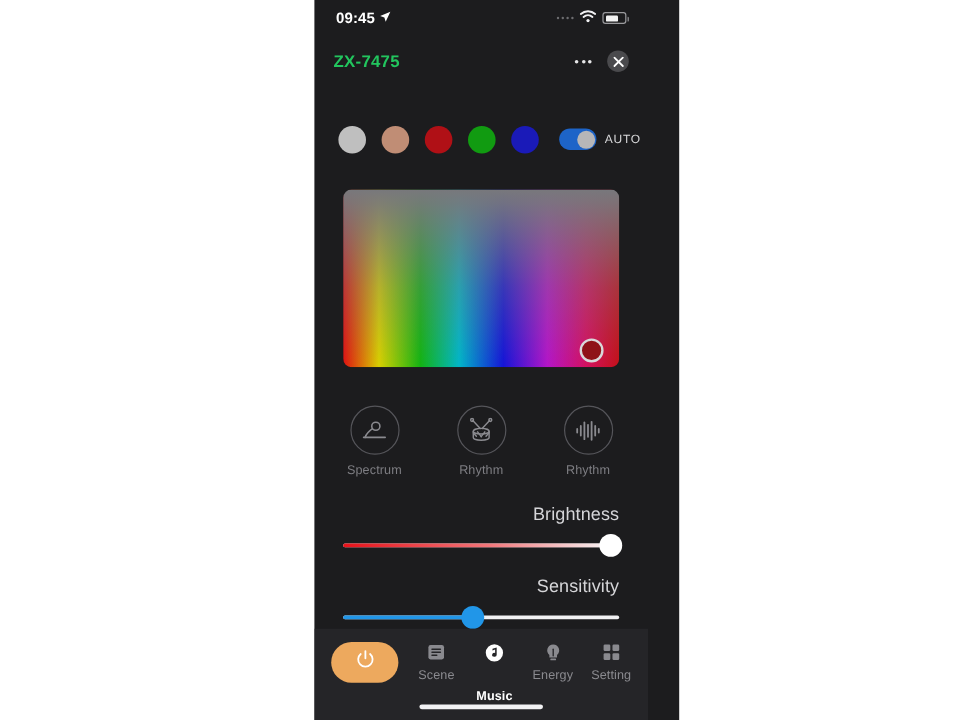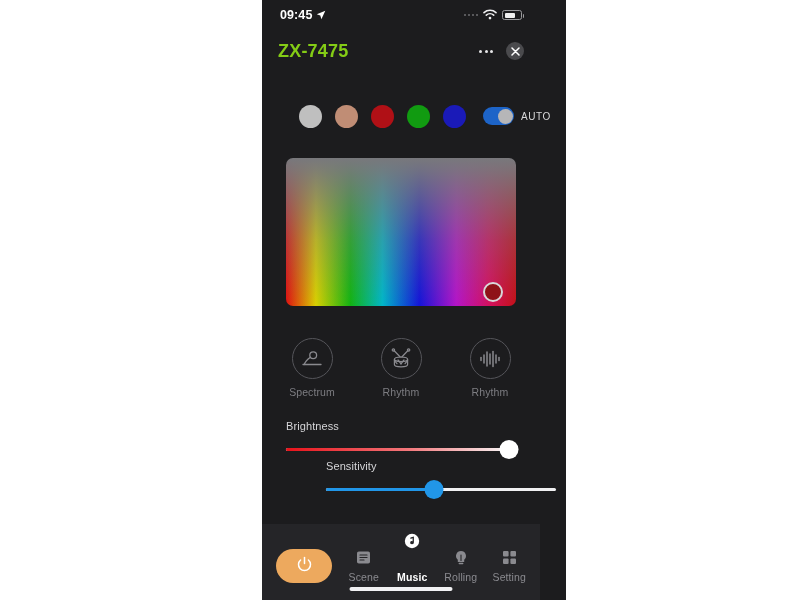"ZX-7475" .device-title { color: #84cc16 -> #22c55e; font-size: 18px -> 14px }
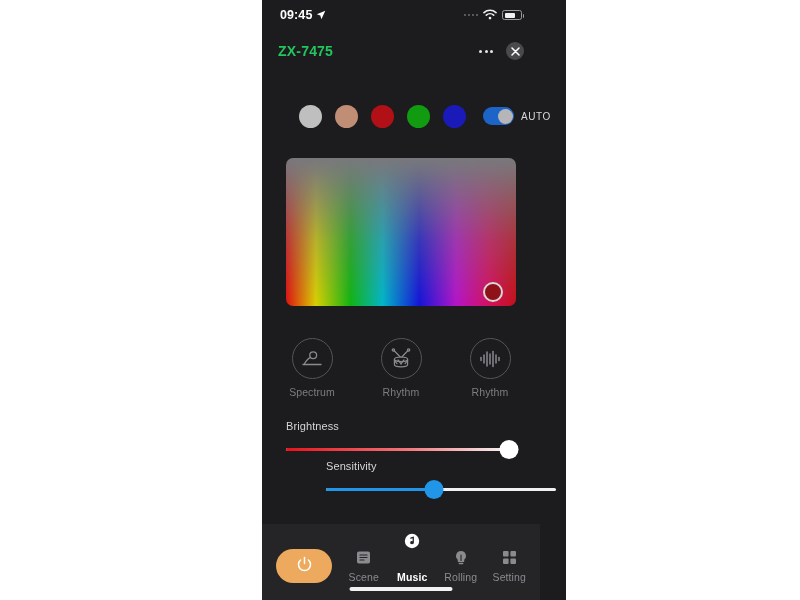"AUTO" .swatch-row { padding-left: 37px -> 20px }
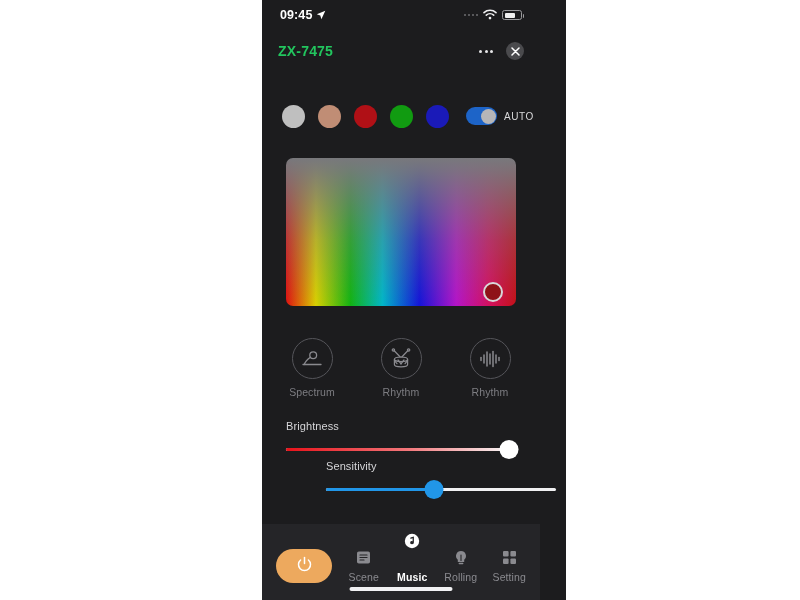"Brightness" .slider-label { font-size: 11px -> 15px; text-align: none -> right }
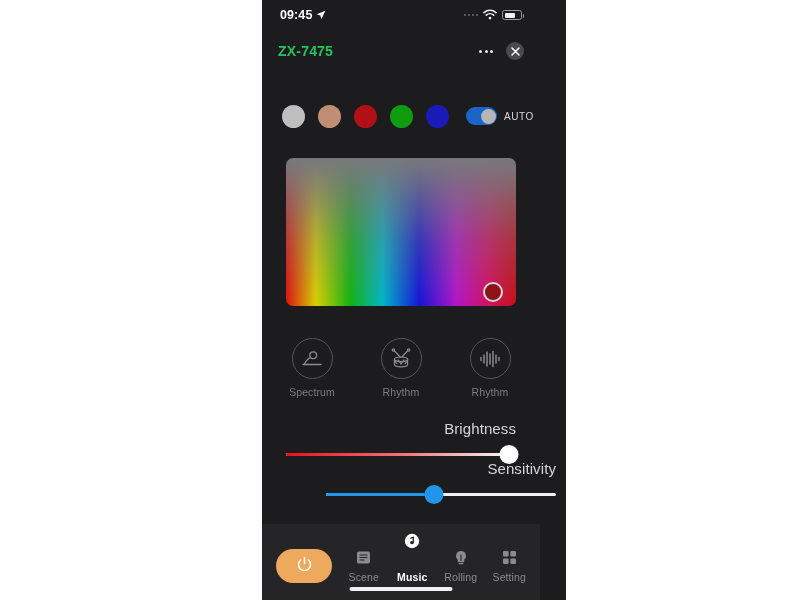"Sensitivity" div.slider-block { margin-left: 40px -> none; top: 460px -> 480px }
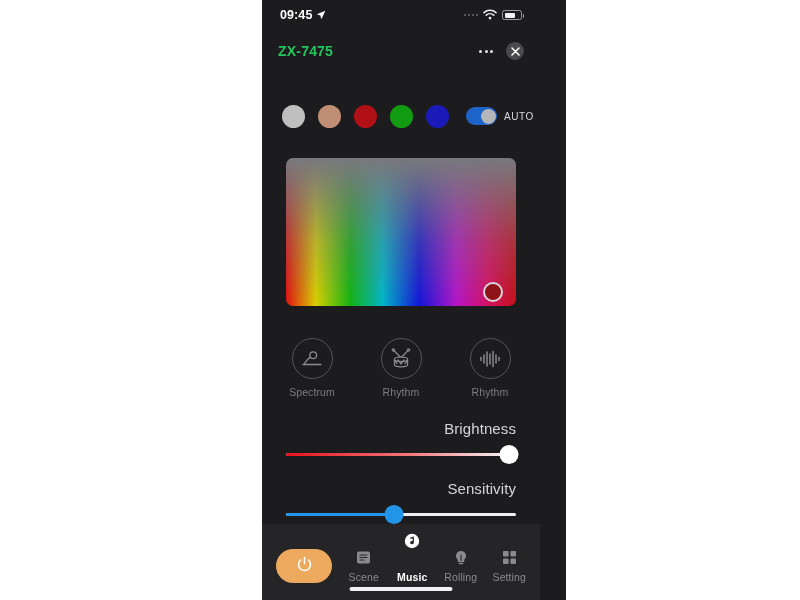"Scene" .nav { align-items: flex-end -> flex-start }
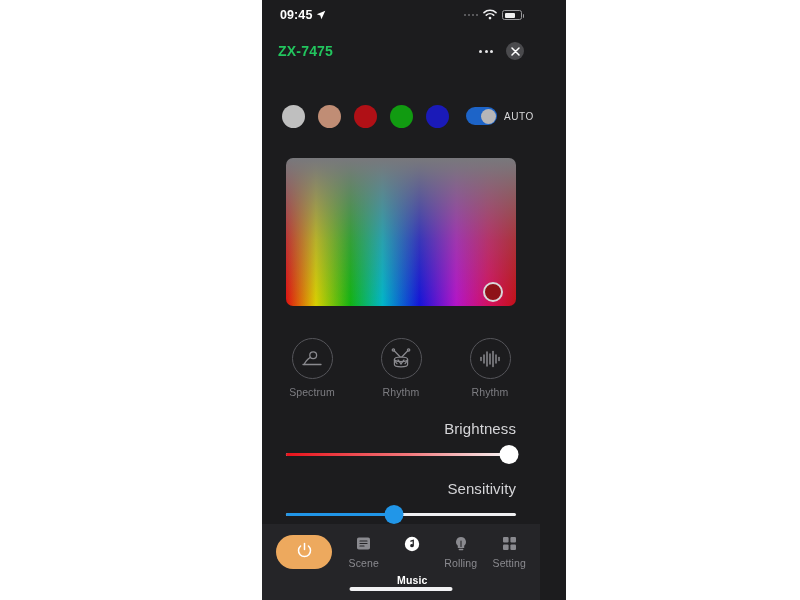"Rolling" span.nav-label { text: Rolling -> Energy }
